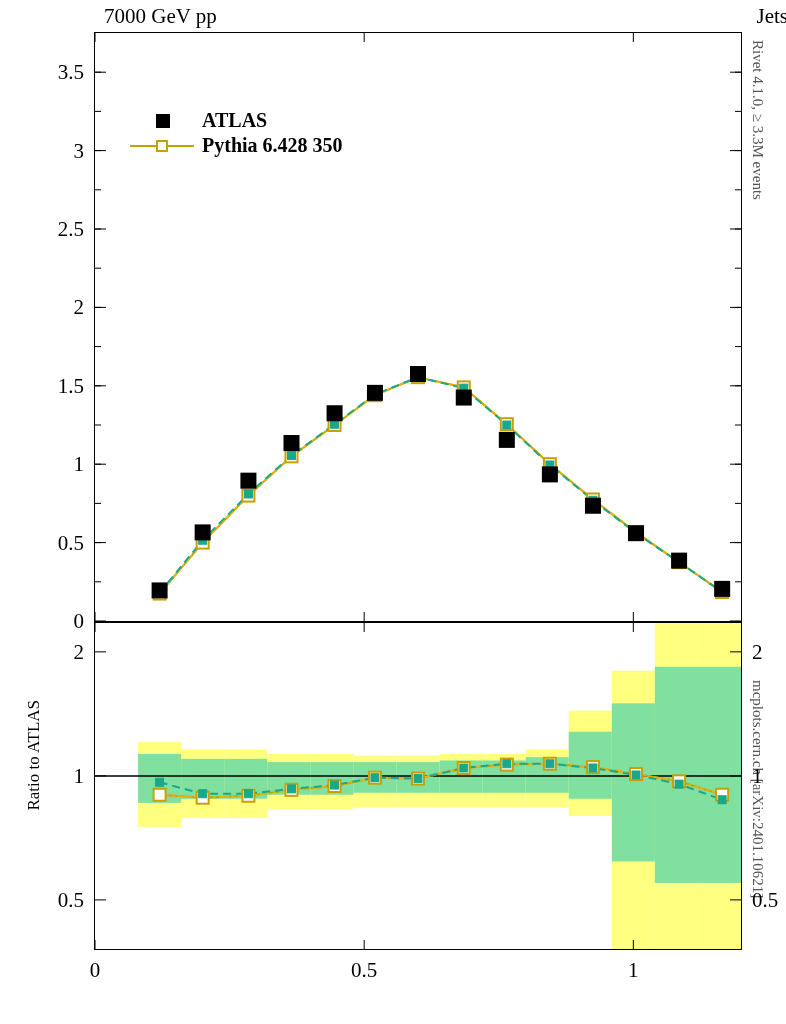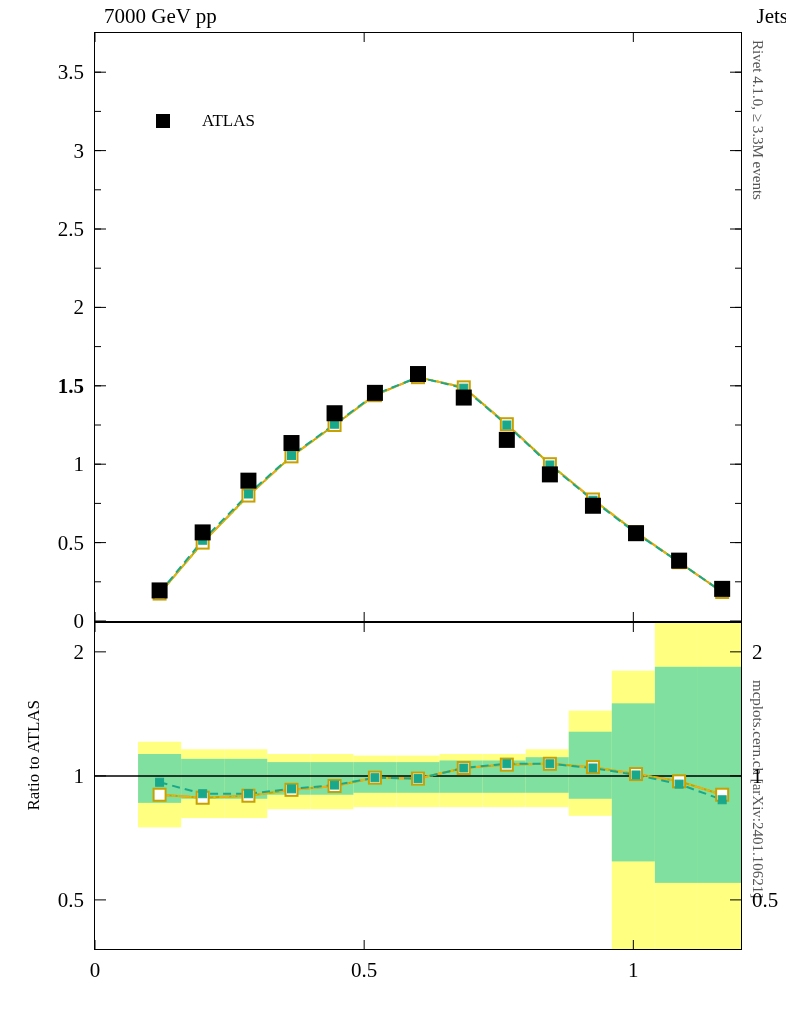"ATLAS" #legend { font-size: 17px -> 20px; font-weight: none -> bold }
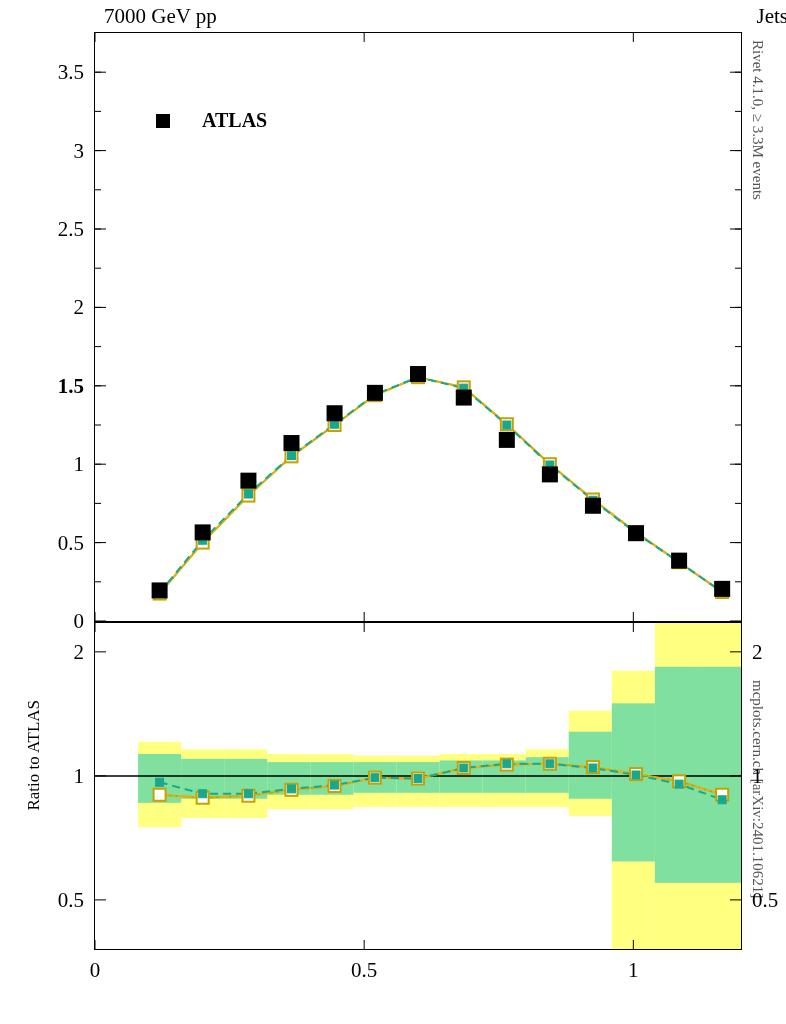"Pythia 6.428 350" div.leg-row { html: none -> <div> <span> <span></span> <span></span> </span> <span>Pythia 6.428 350</span> </div> }
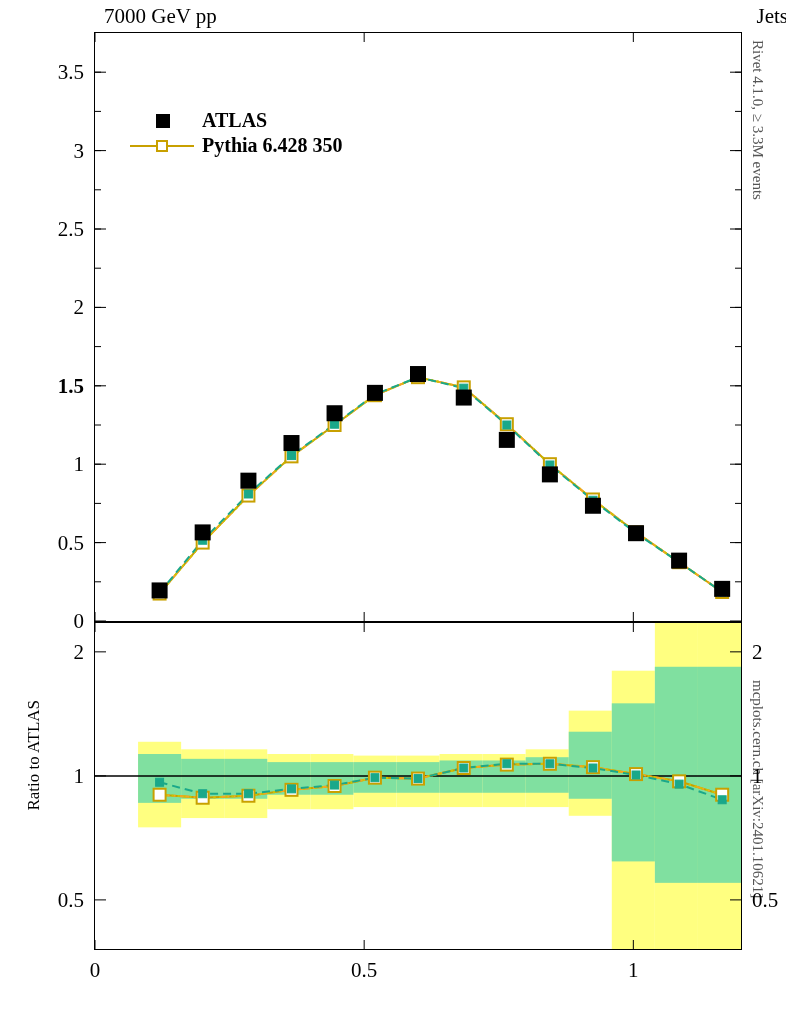"1.5" div.tick-label { font-weight: bold -> none }
